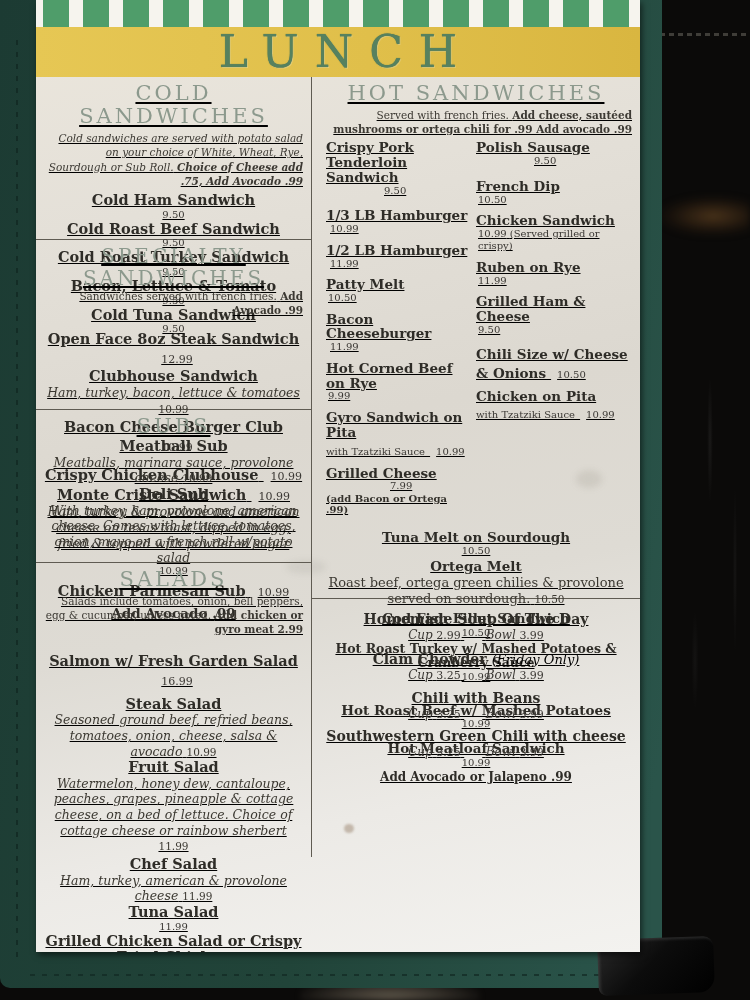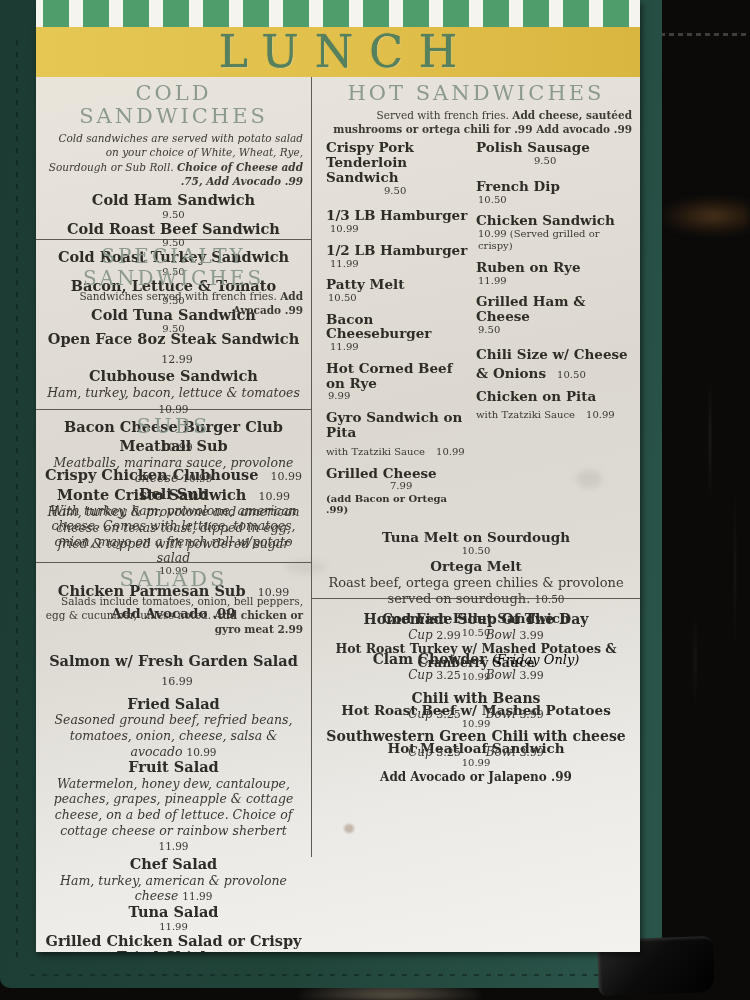"COLD SANDWICHES" .content { text-decoration: none -> underline }
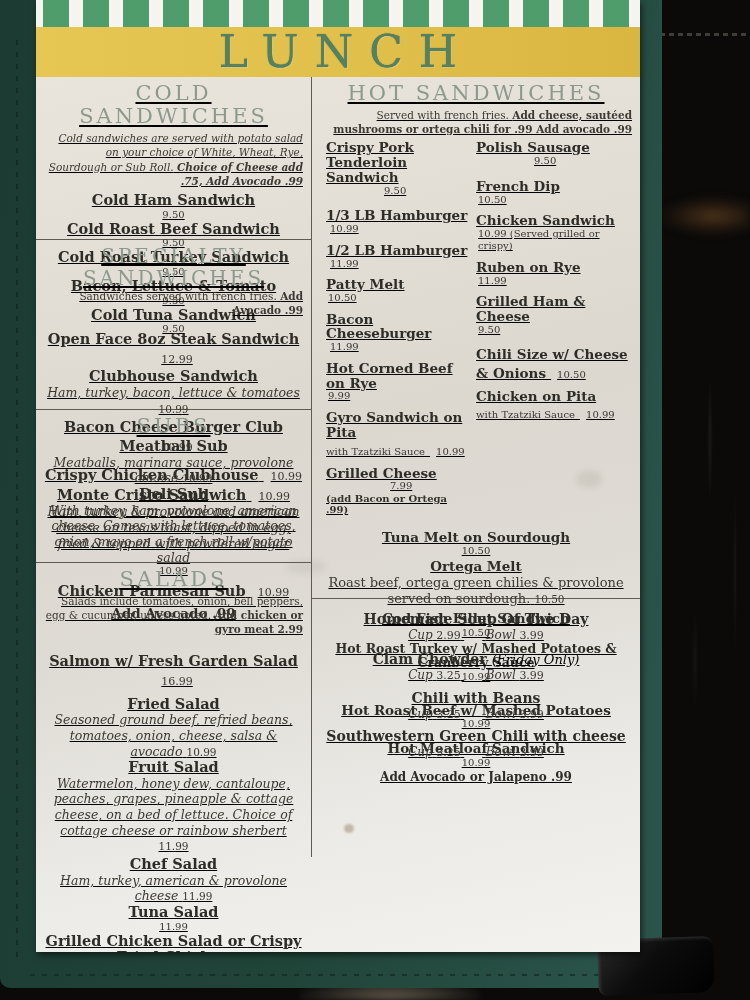"Fried Salad" span.nm { text: Fried -> Steak }
